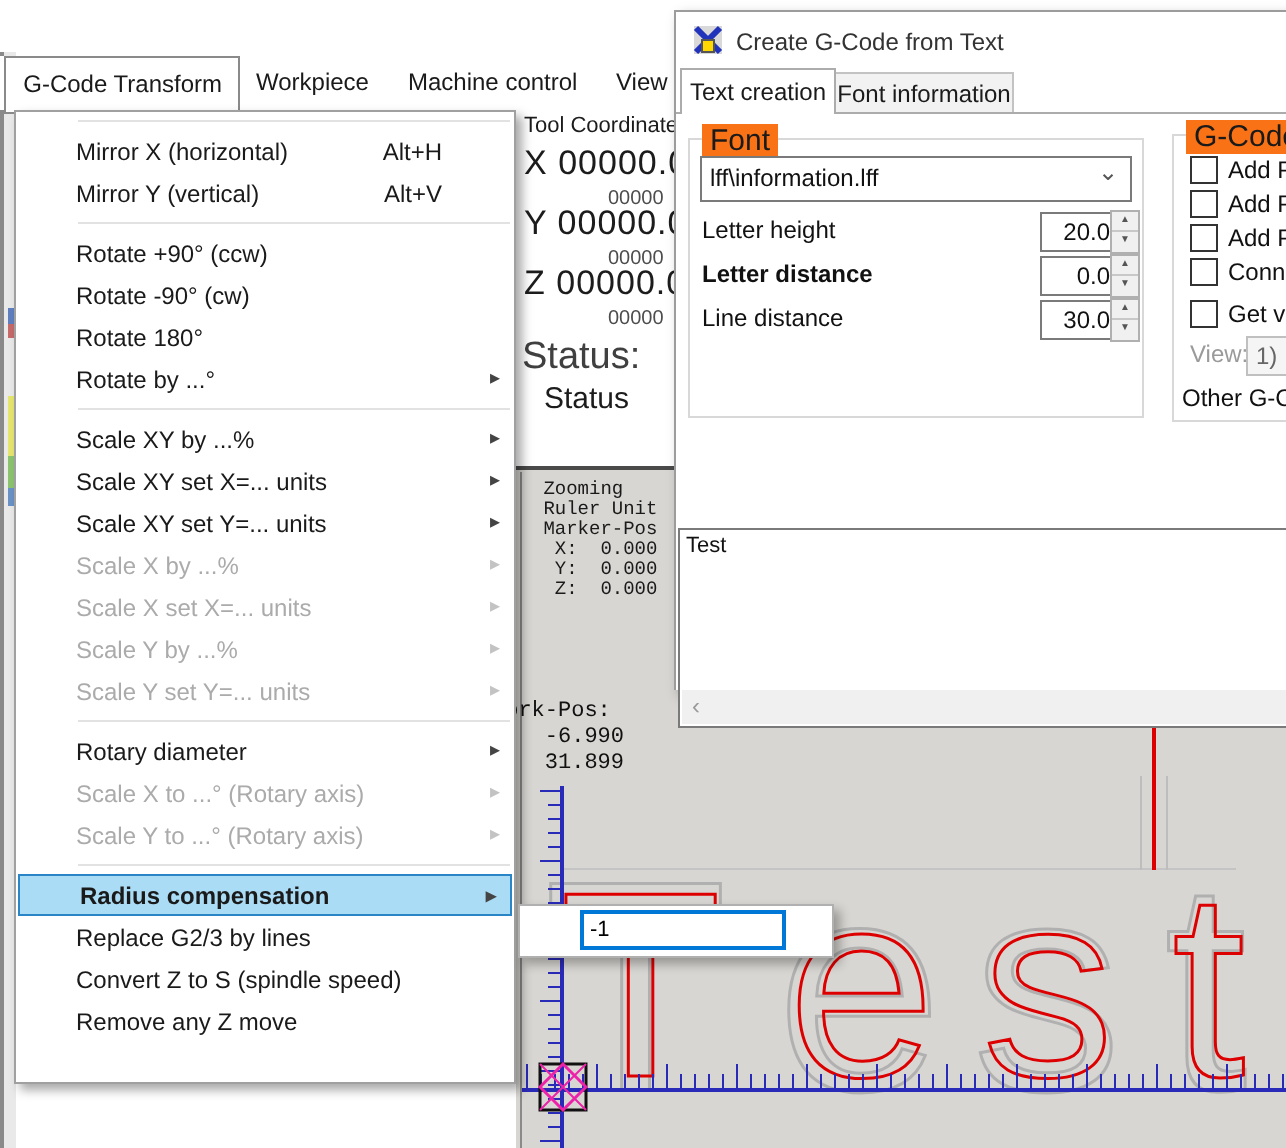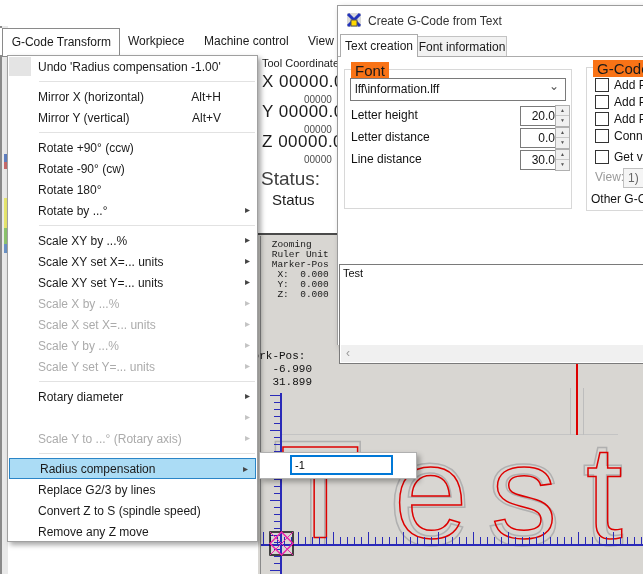"Undo 'Radius compensation -1.00'" div.mi { html: <div> <div></div> <span>Undo 'Radius compensation -1.00'</span> </div> -> none }
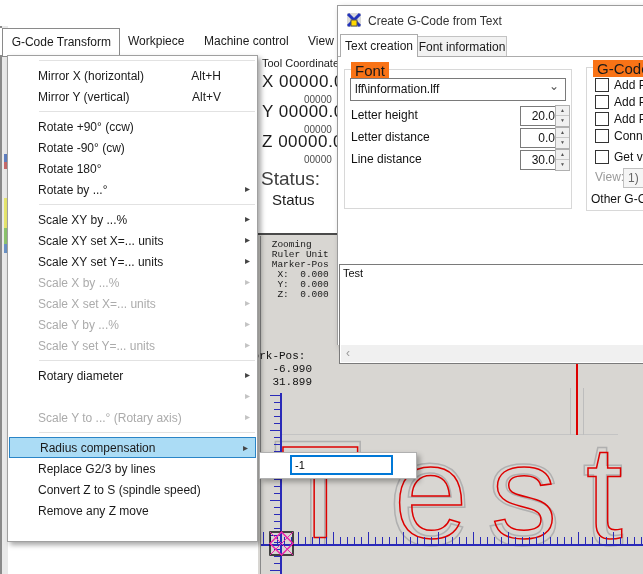"Letter distance" div.frow-label { font-weight: none -> bold }
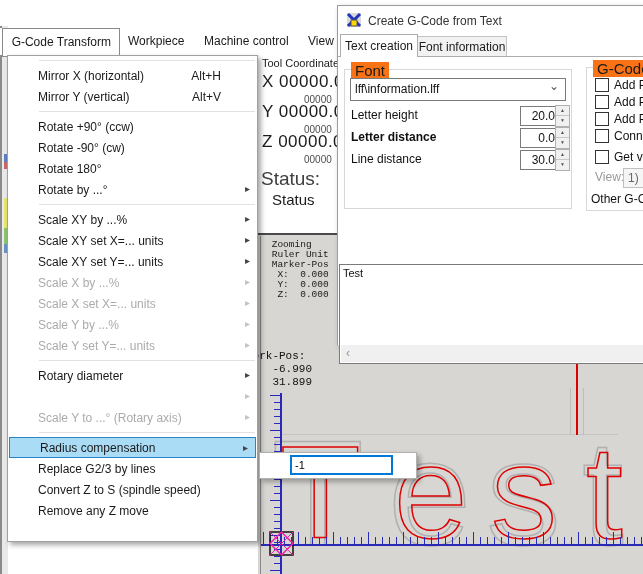"Scale X to ...° (Rotary" span.lab { html: none -> <span>Scale X to ...° (Rotary axis)</span> }
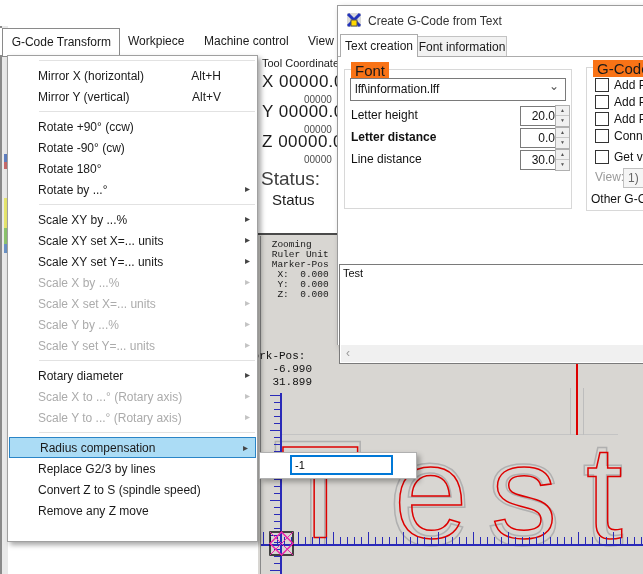"Radius compensation" .mi.highlight { font-weight: none -> bold }
